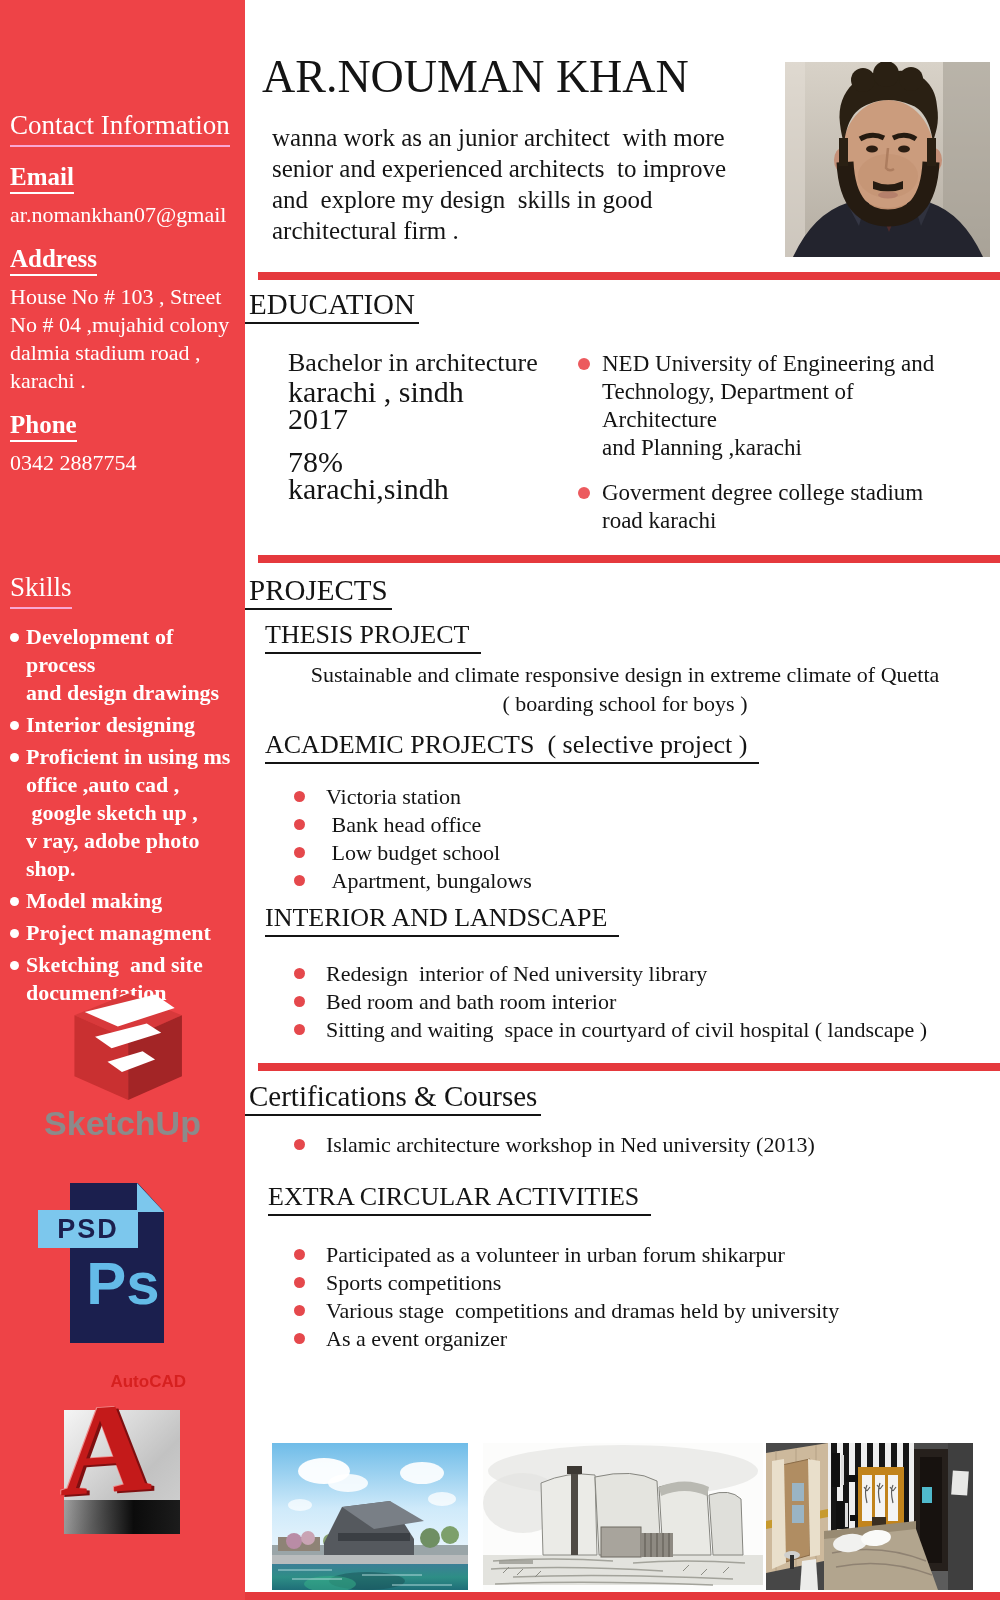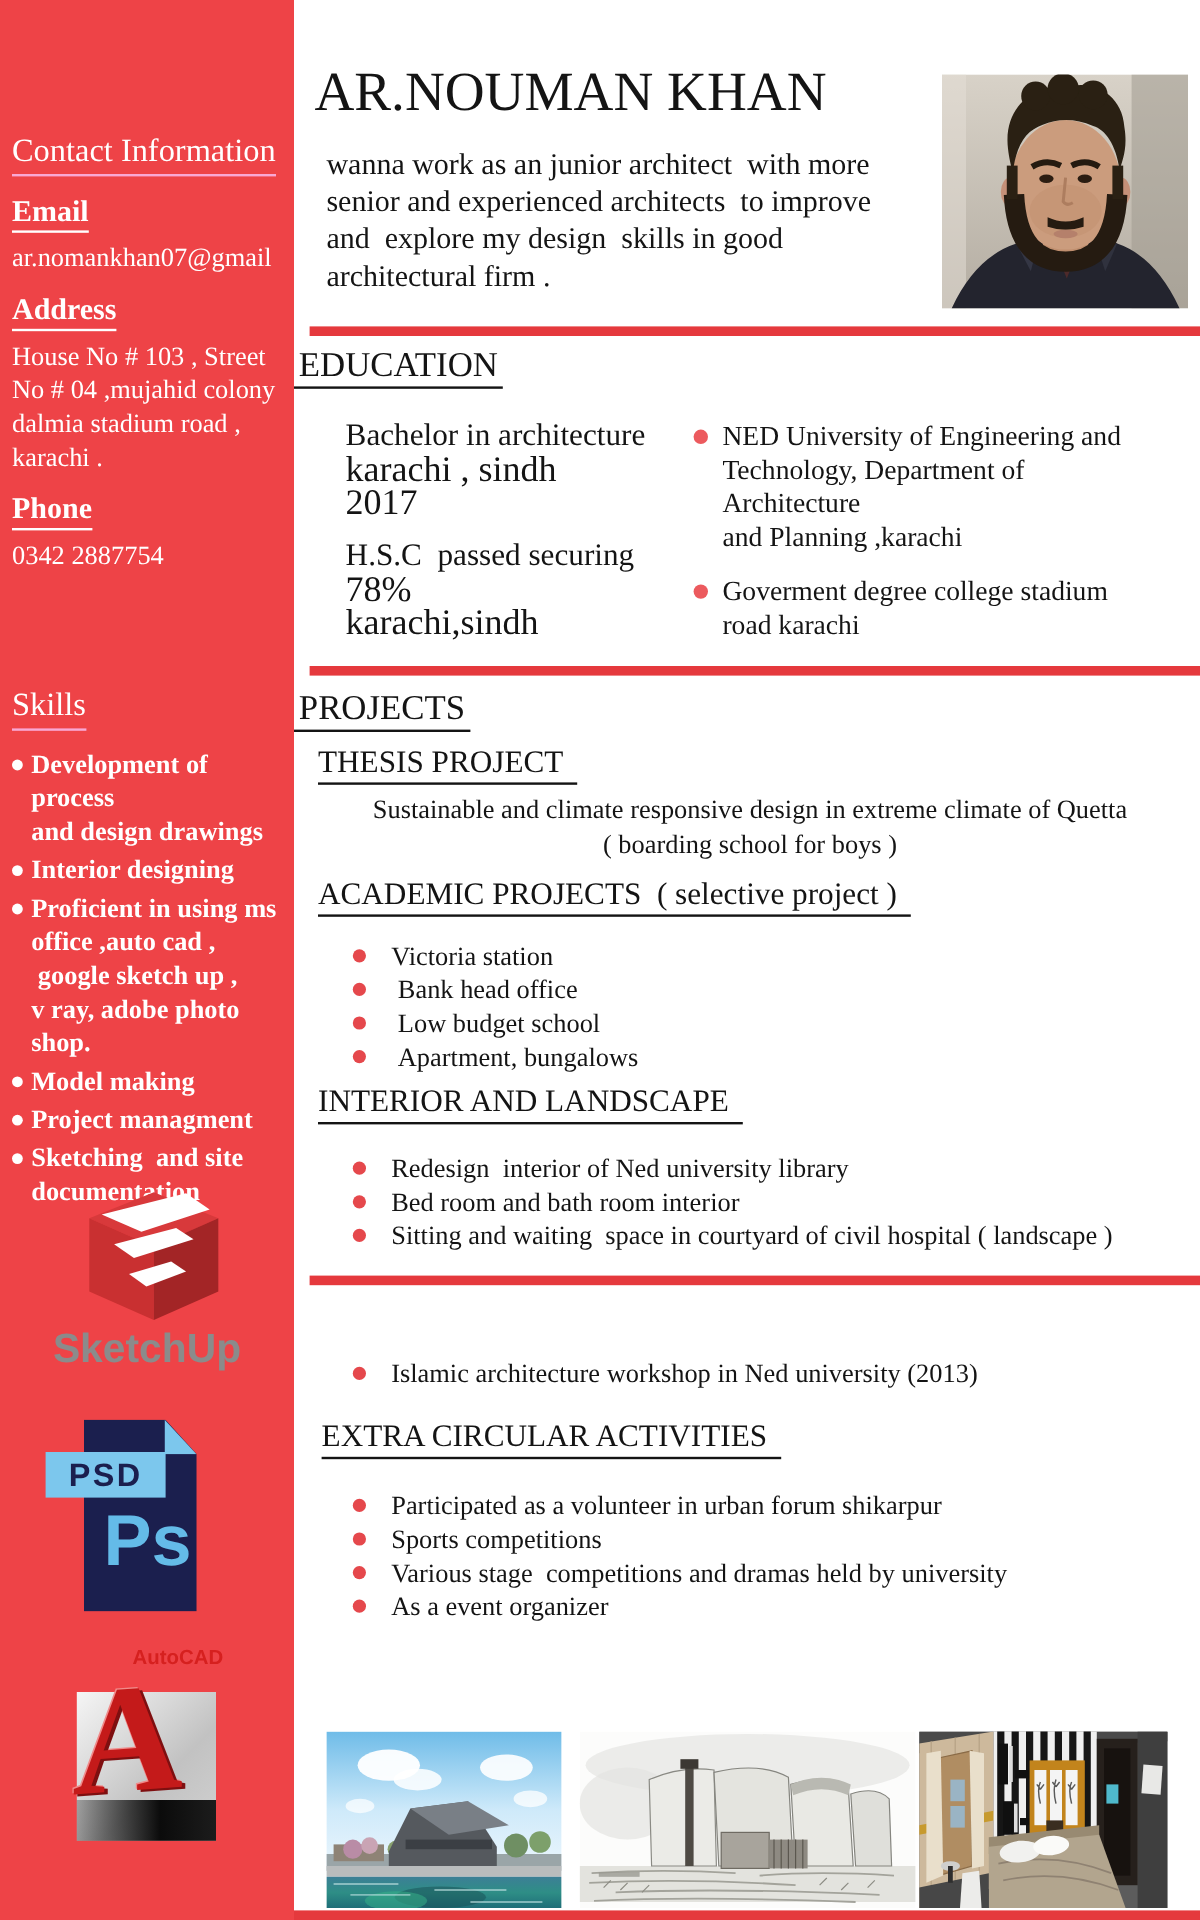"H.S.C passed securing" div.edu-degree { html: <div>H.S.C passed securing</div> -> none }
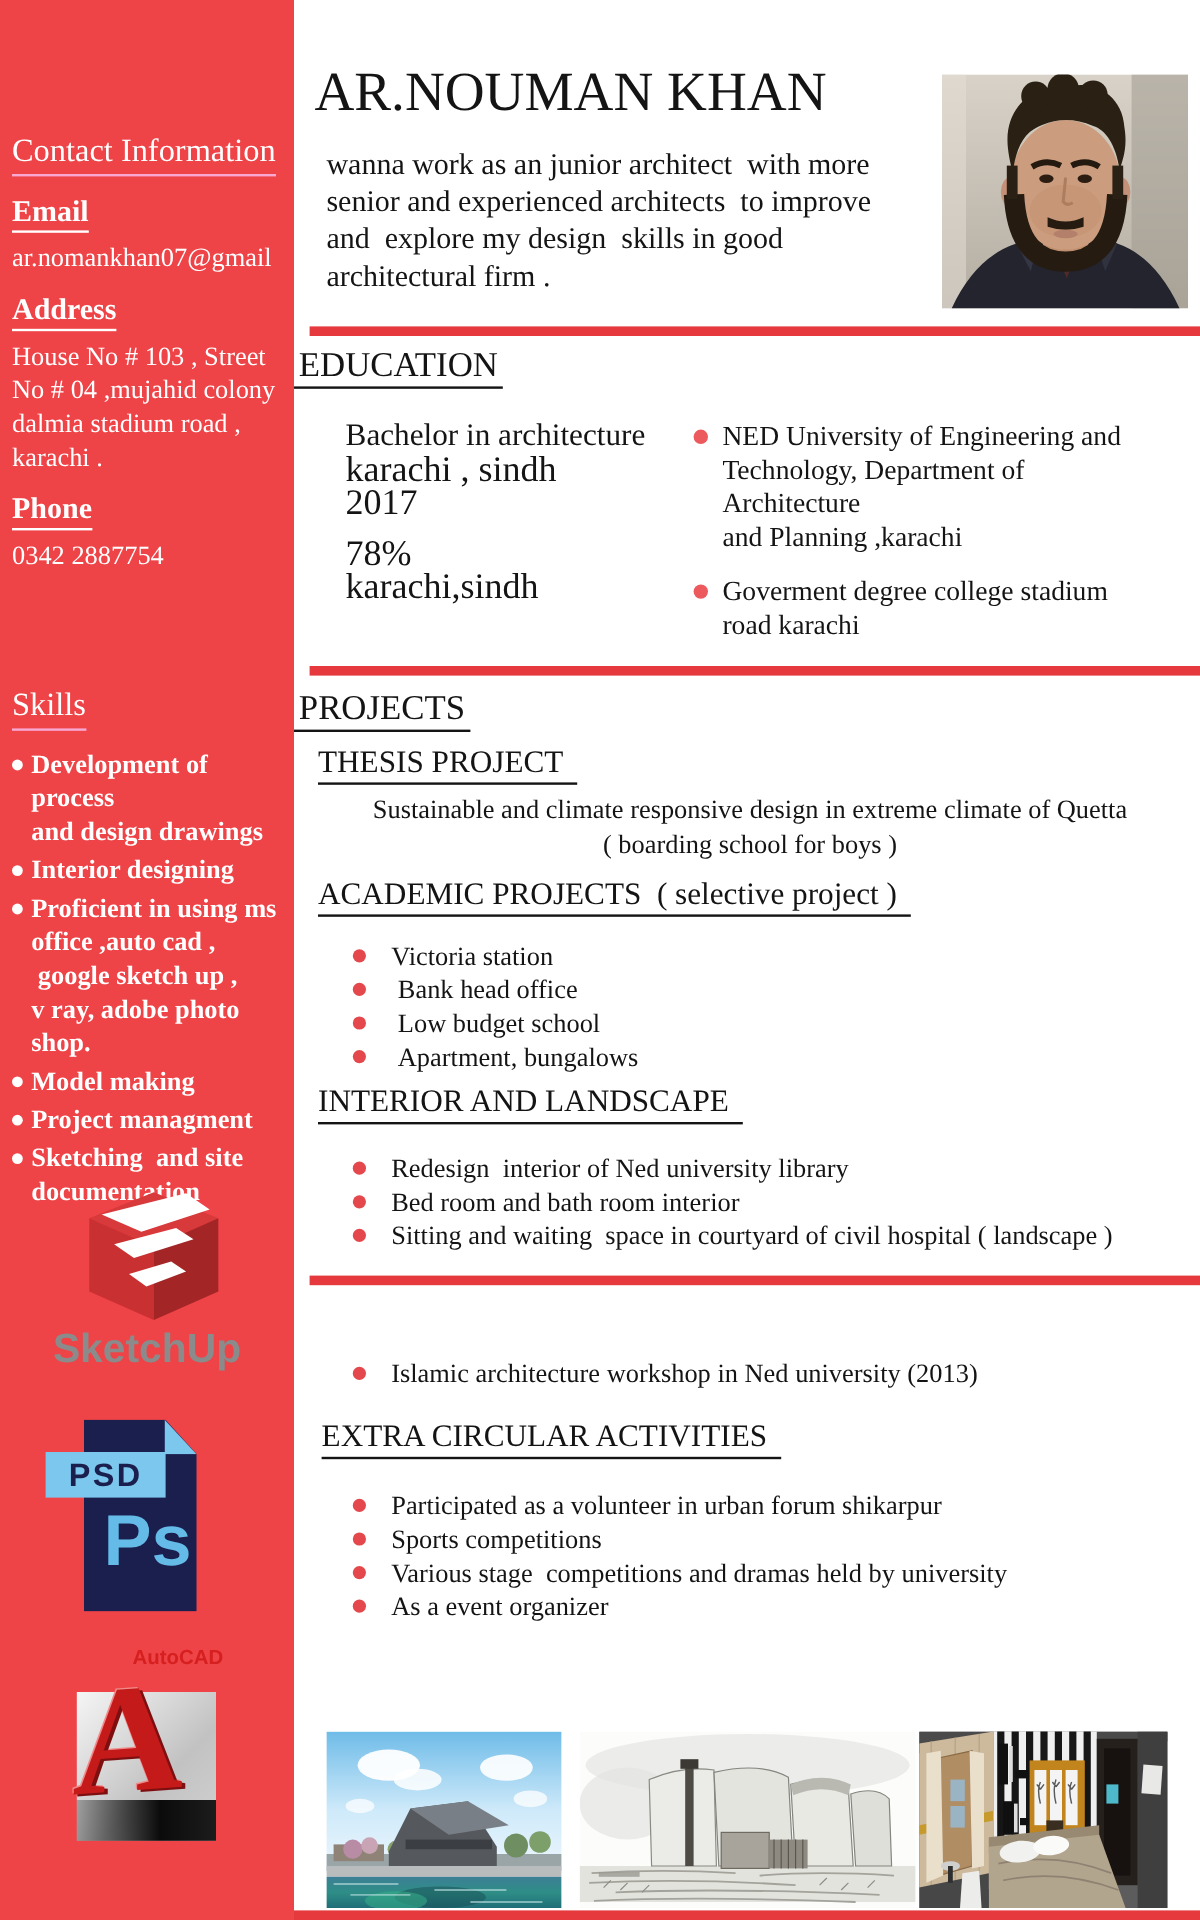"Certifications & Courses" div.center-wrap { html: none -> <div> <h2>Certifications &amp; Courses</h2> </div> }
